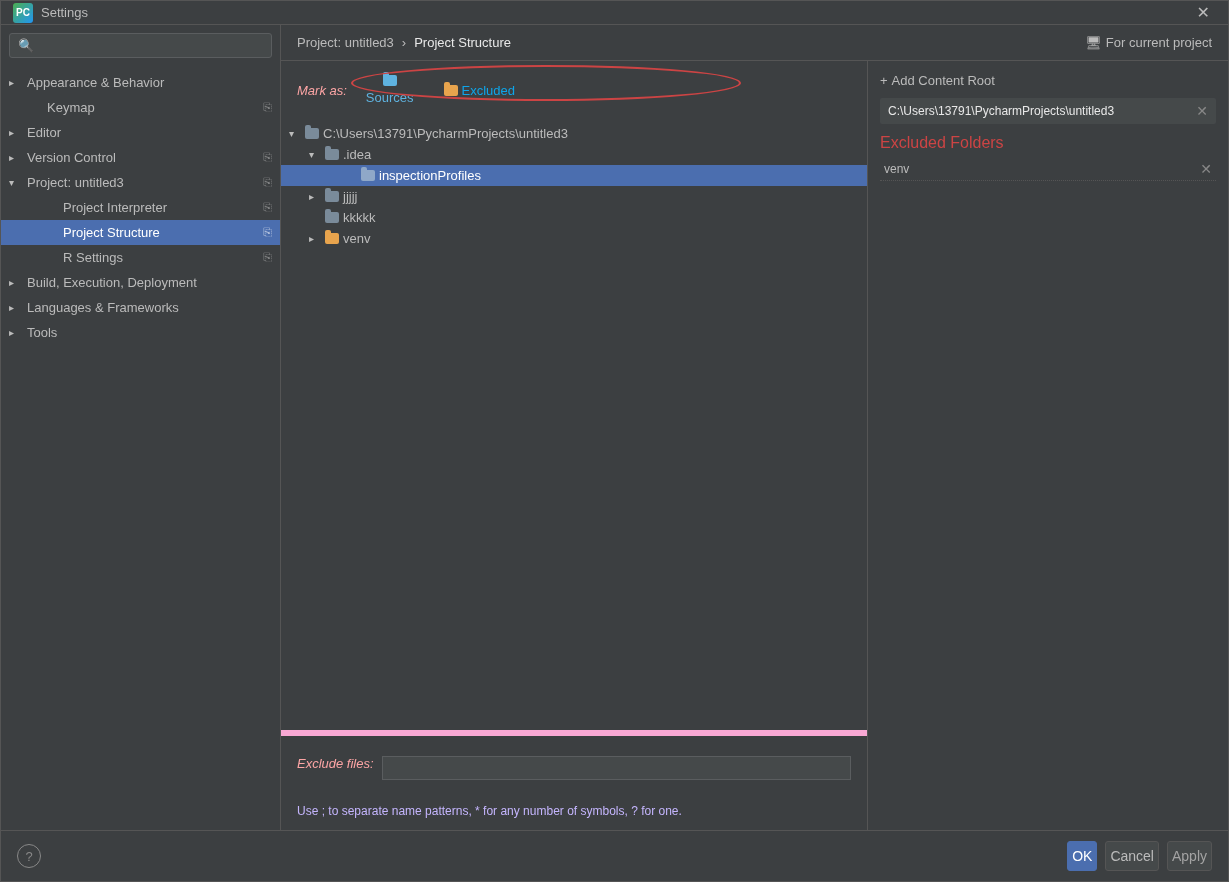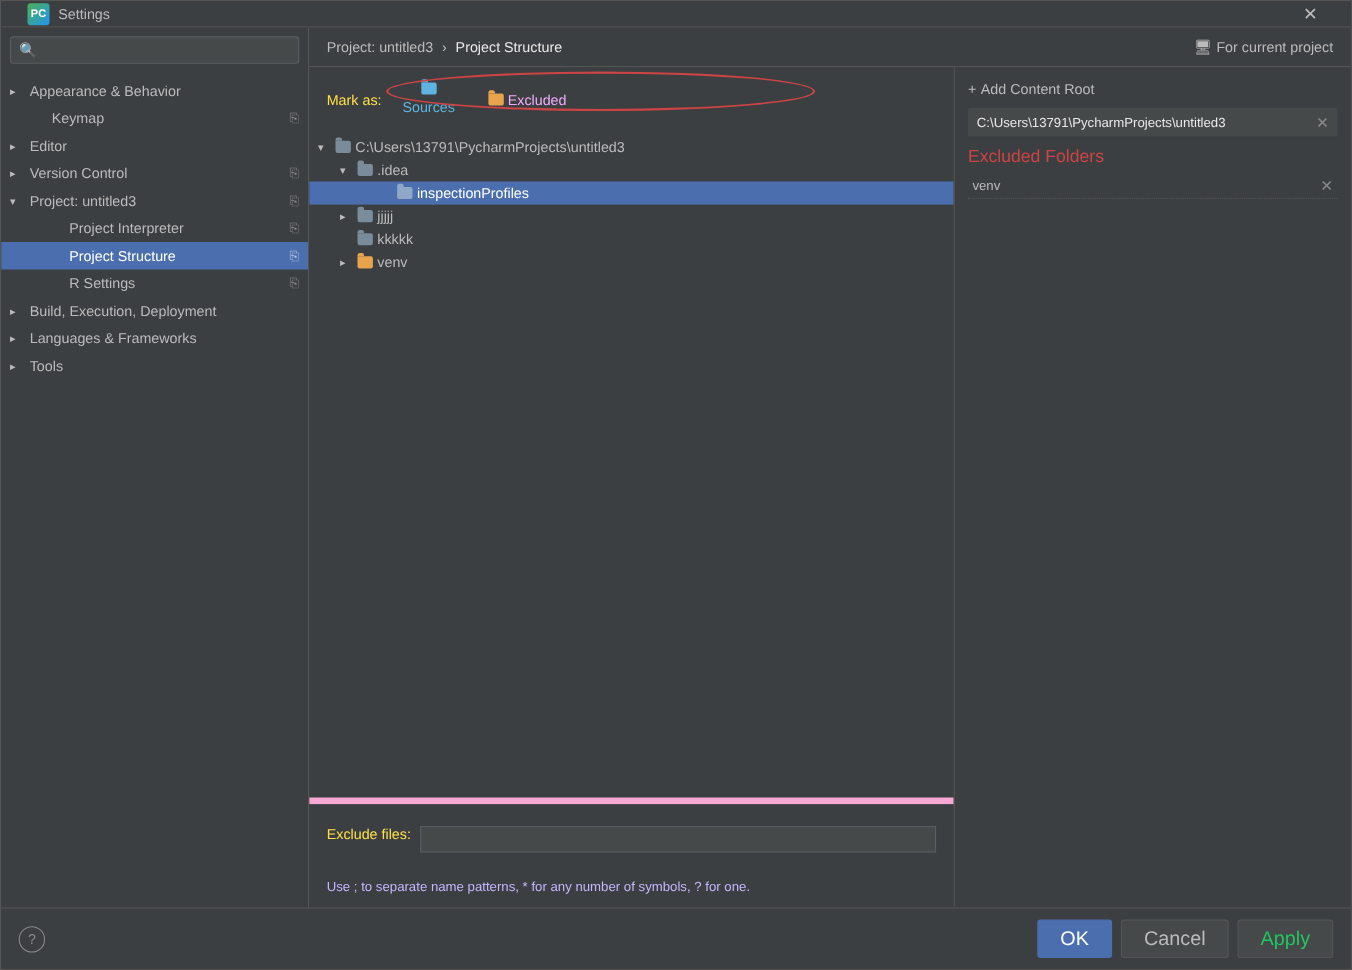"PC" .title-bar { padding: 8px 24px -> 8px 12px }
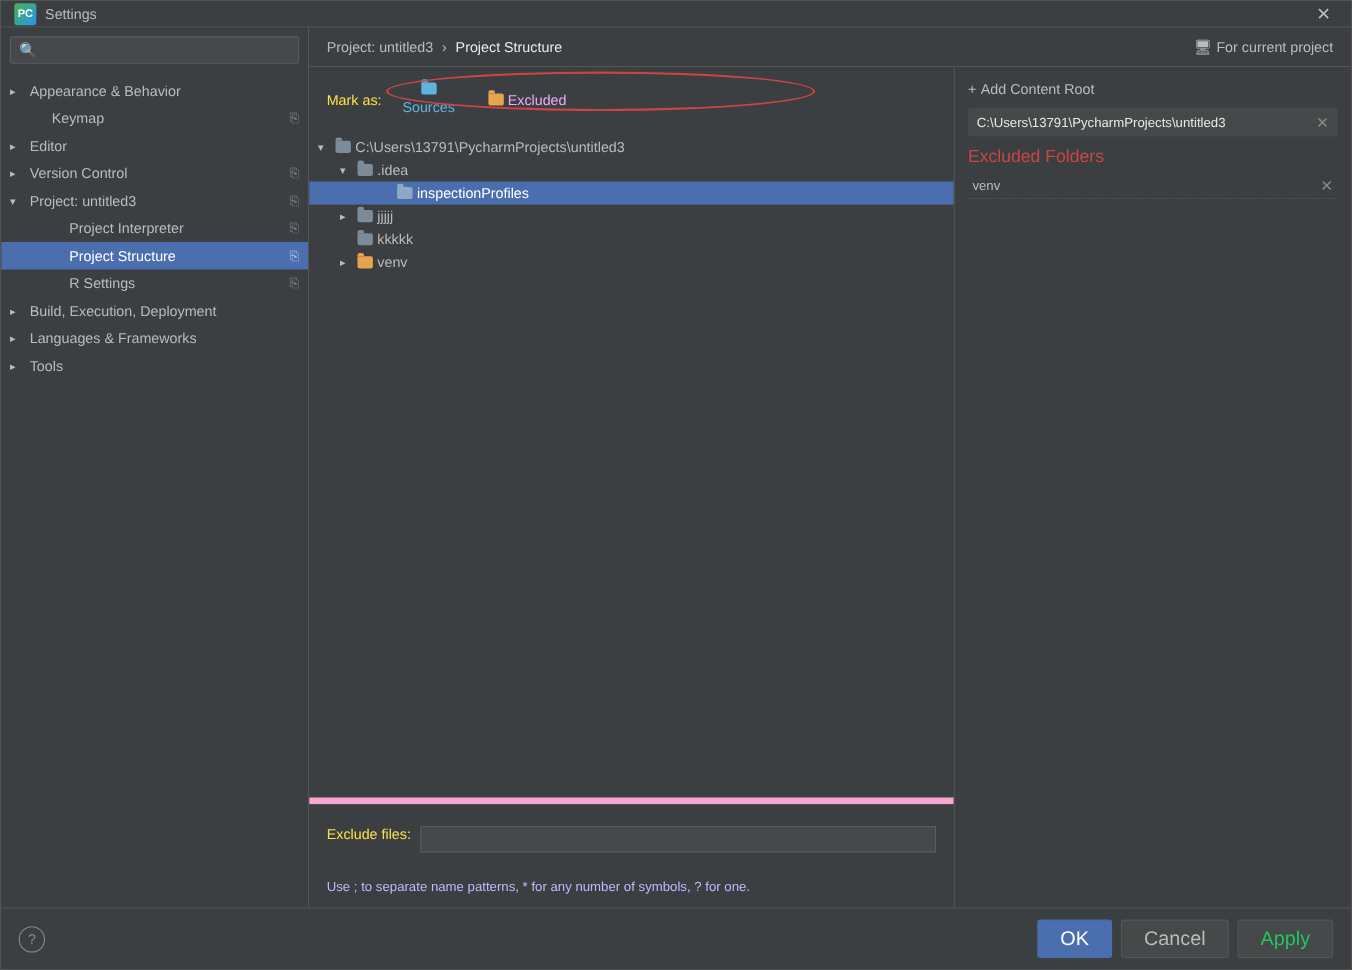"Mark as:" .mark-as-label { color: #fde047 -> #fca5a5; font-style: none -> italic }
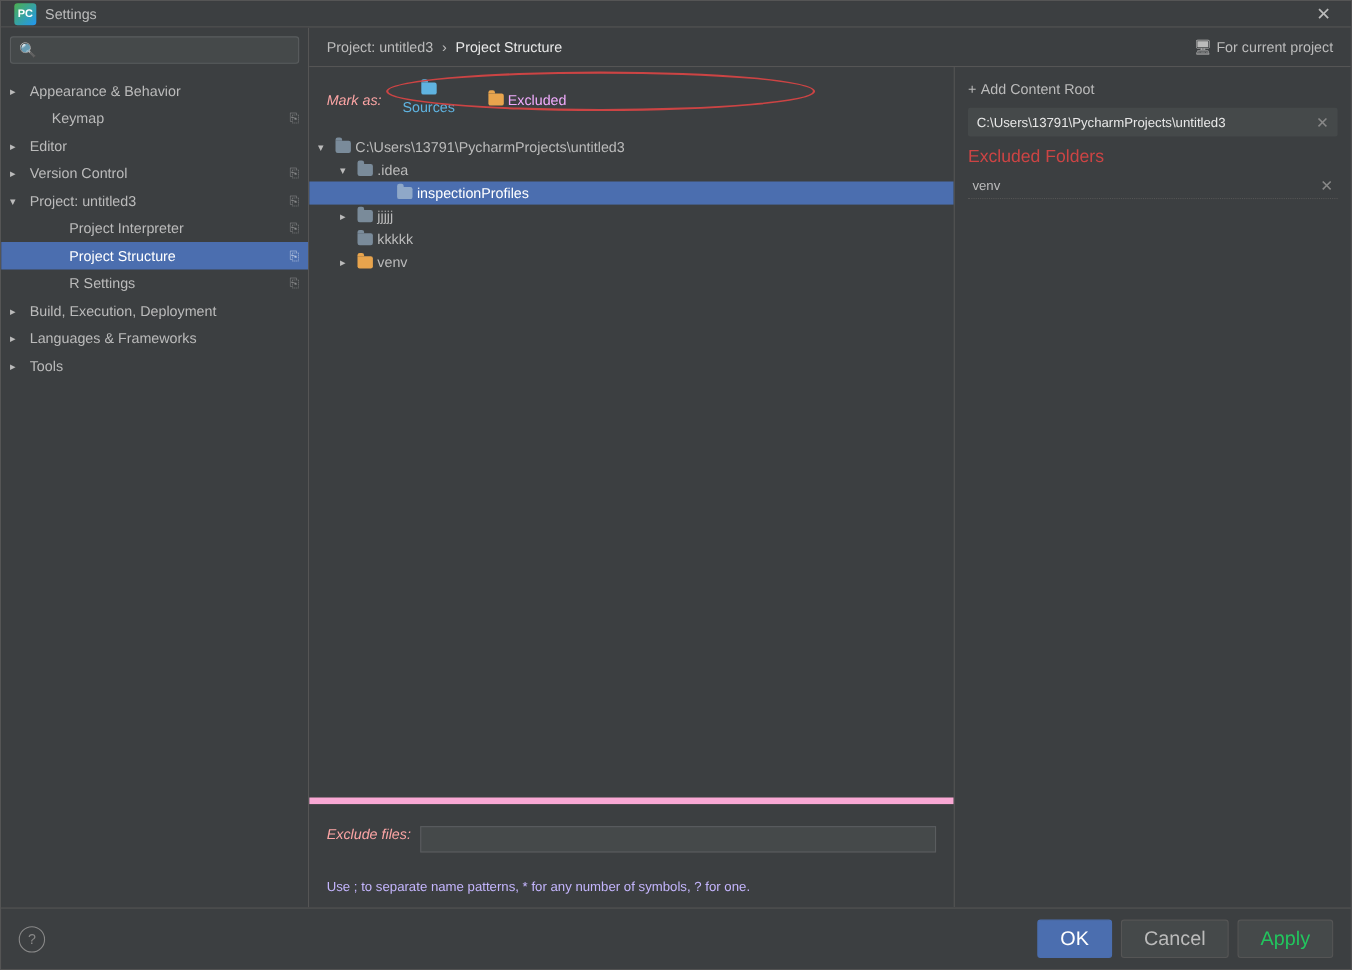"Excluded" .mark-btn.excluded { color: #f0abfc -> #0ea5e9 }
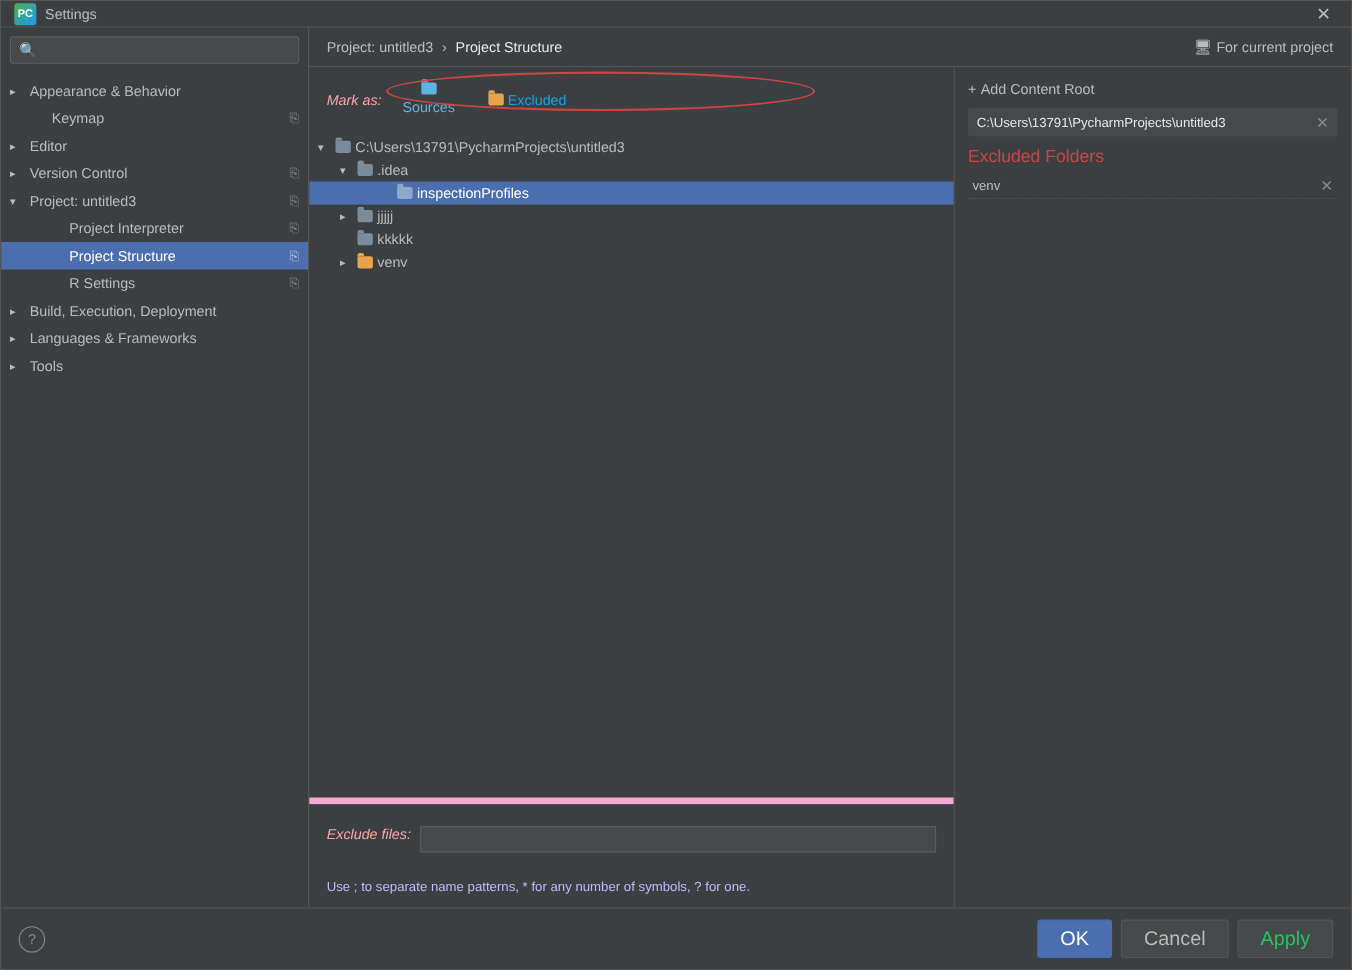"OK" .btn { font-size: 18px -> 14px; padding: 6px 20px -> 6px 4px }
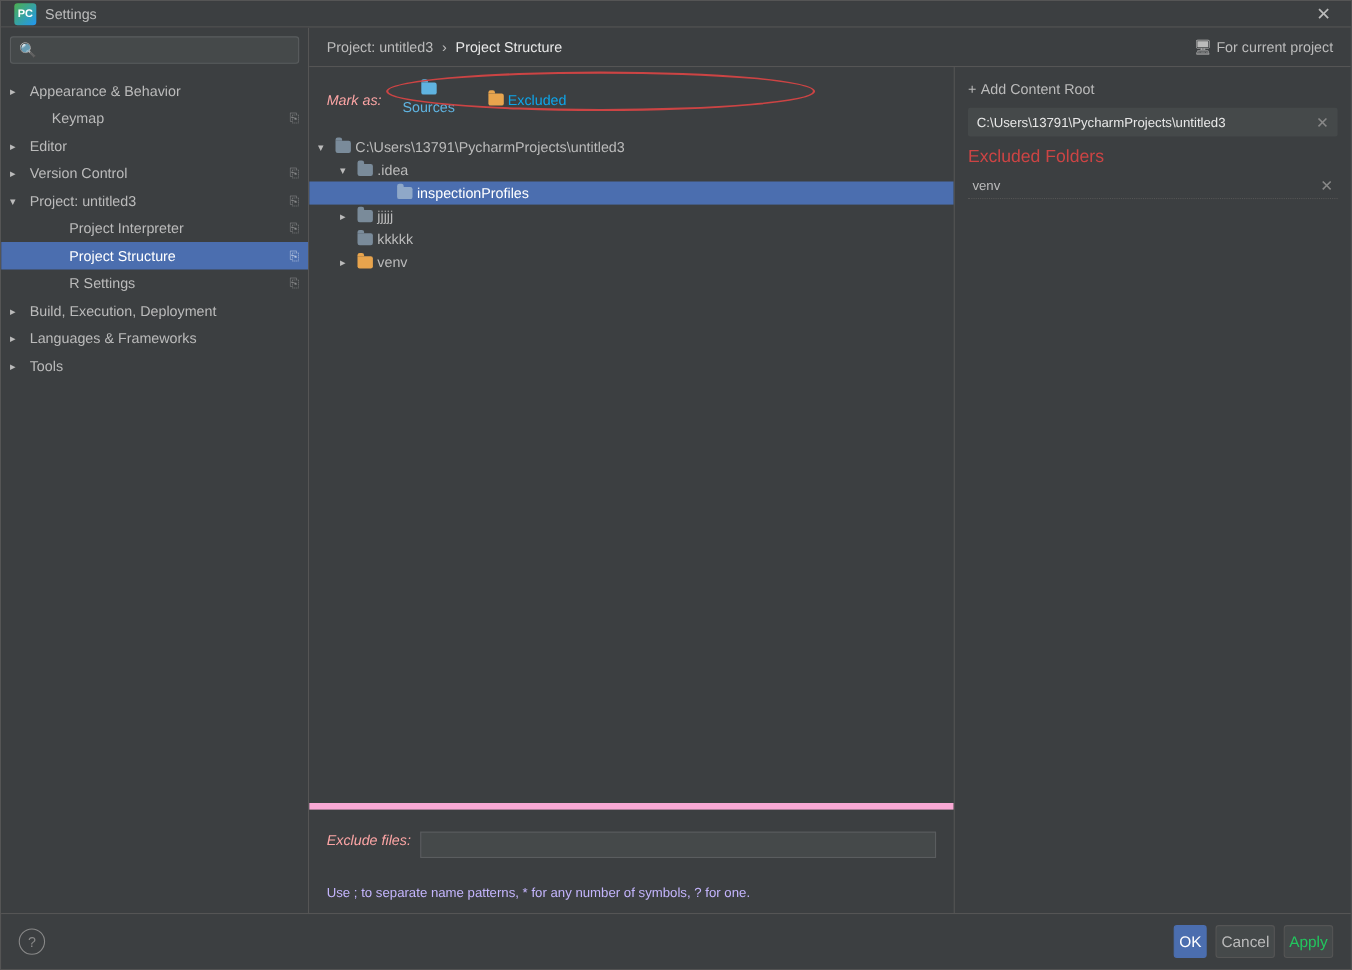"Apply" .btn-apply { color: #22c55e -> #a3a3a3 }
